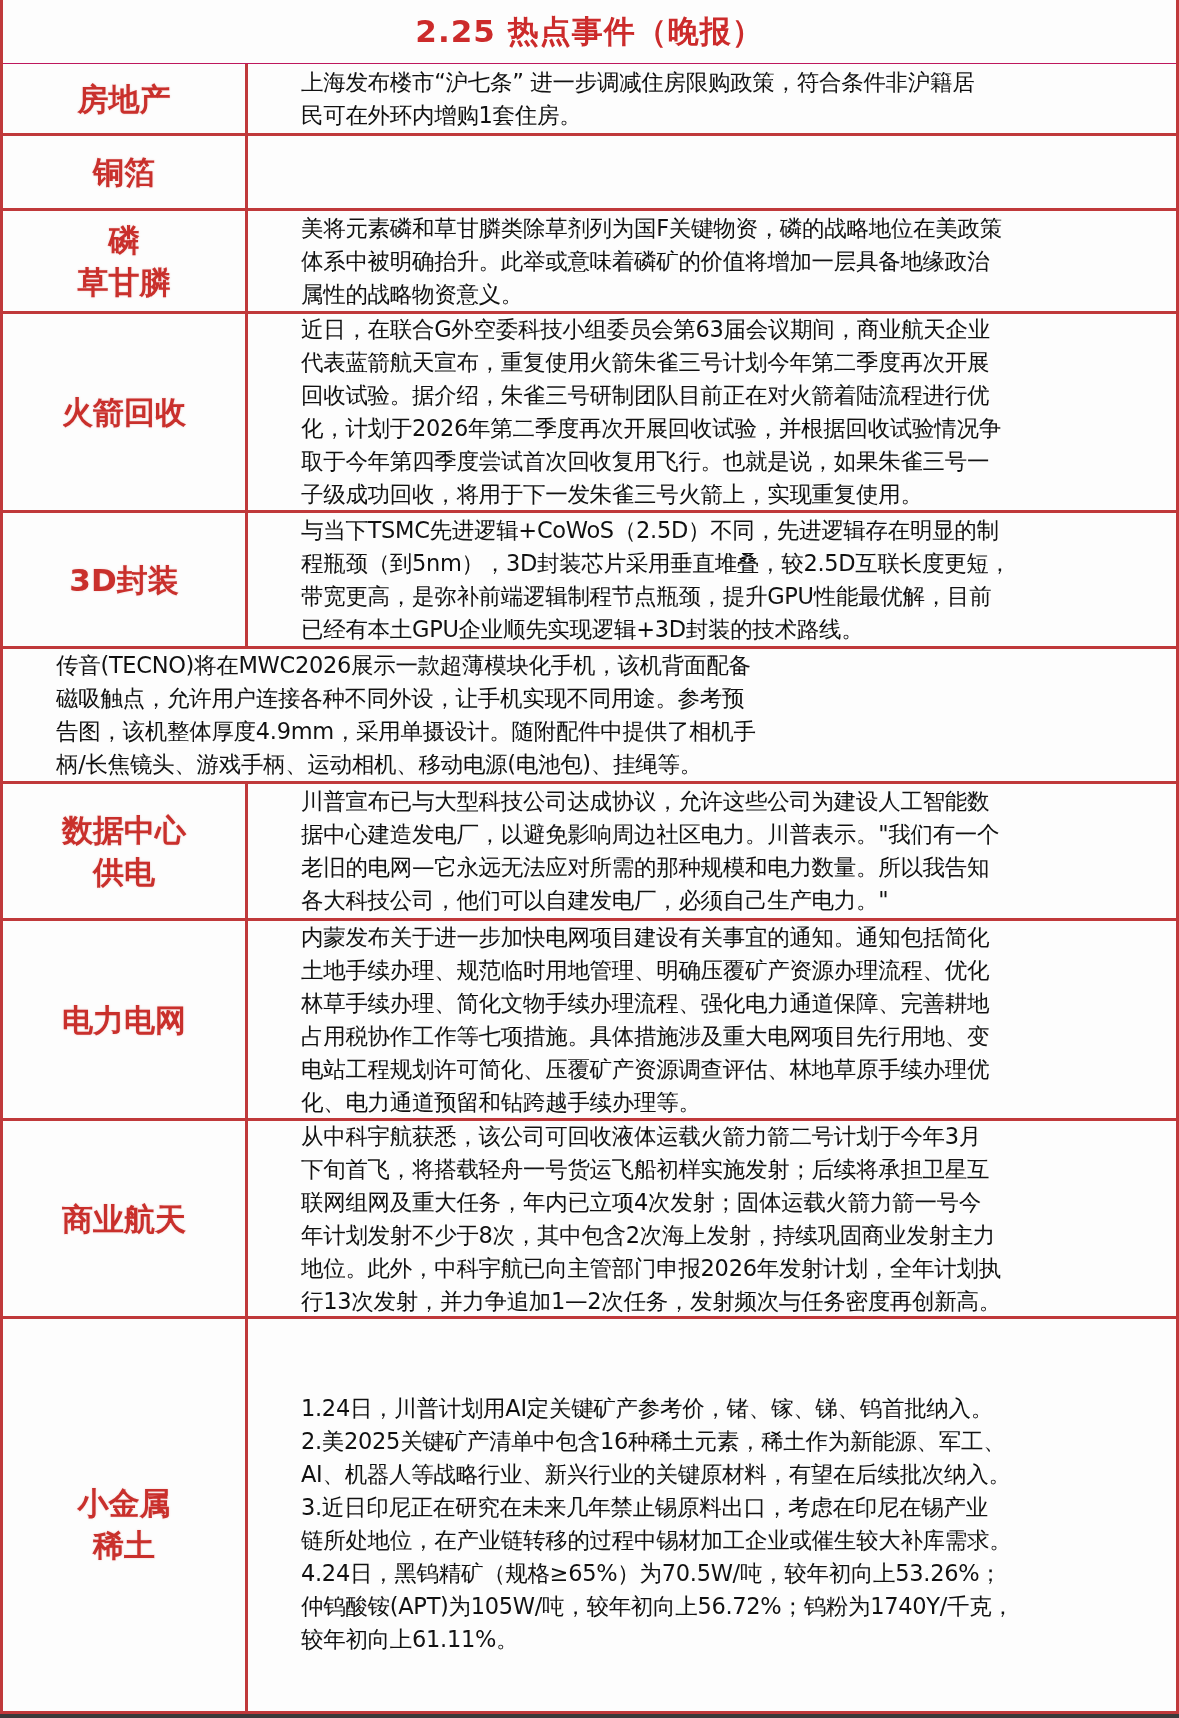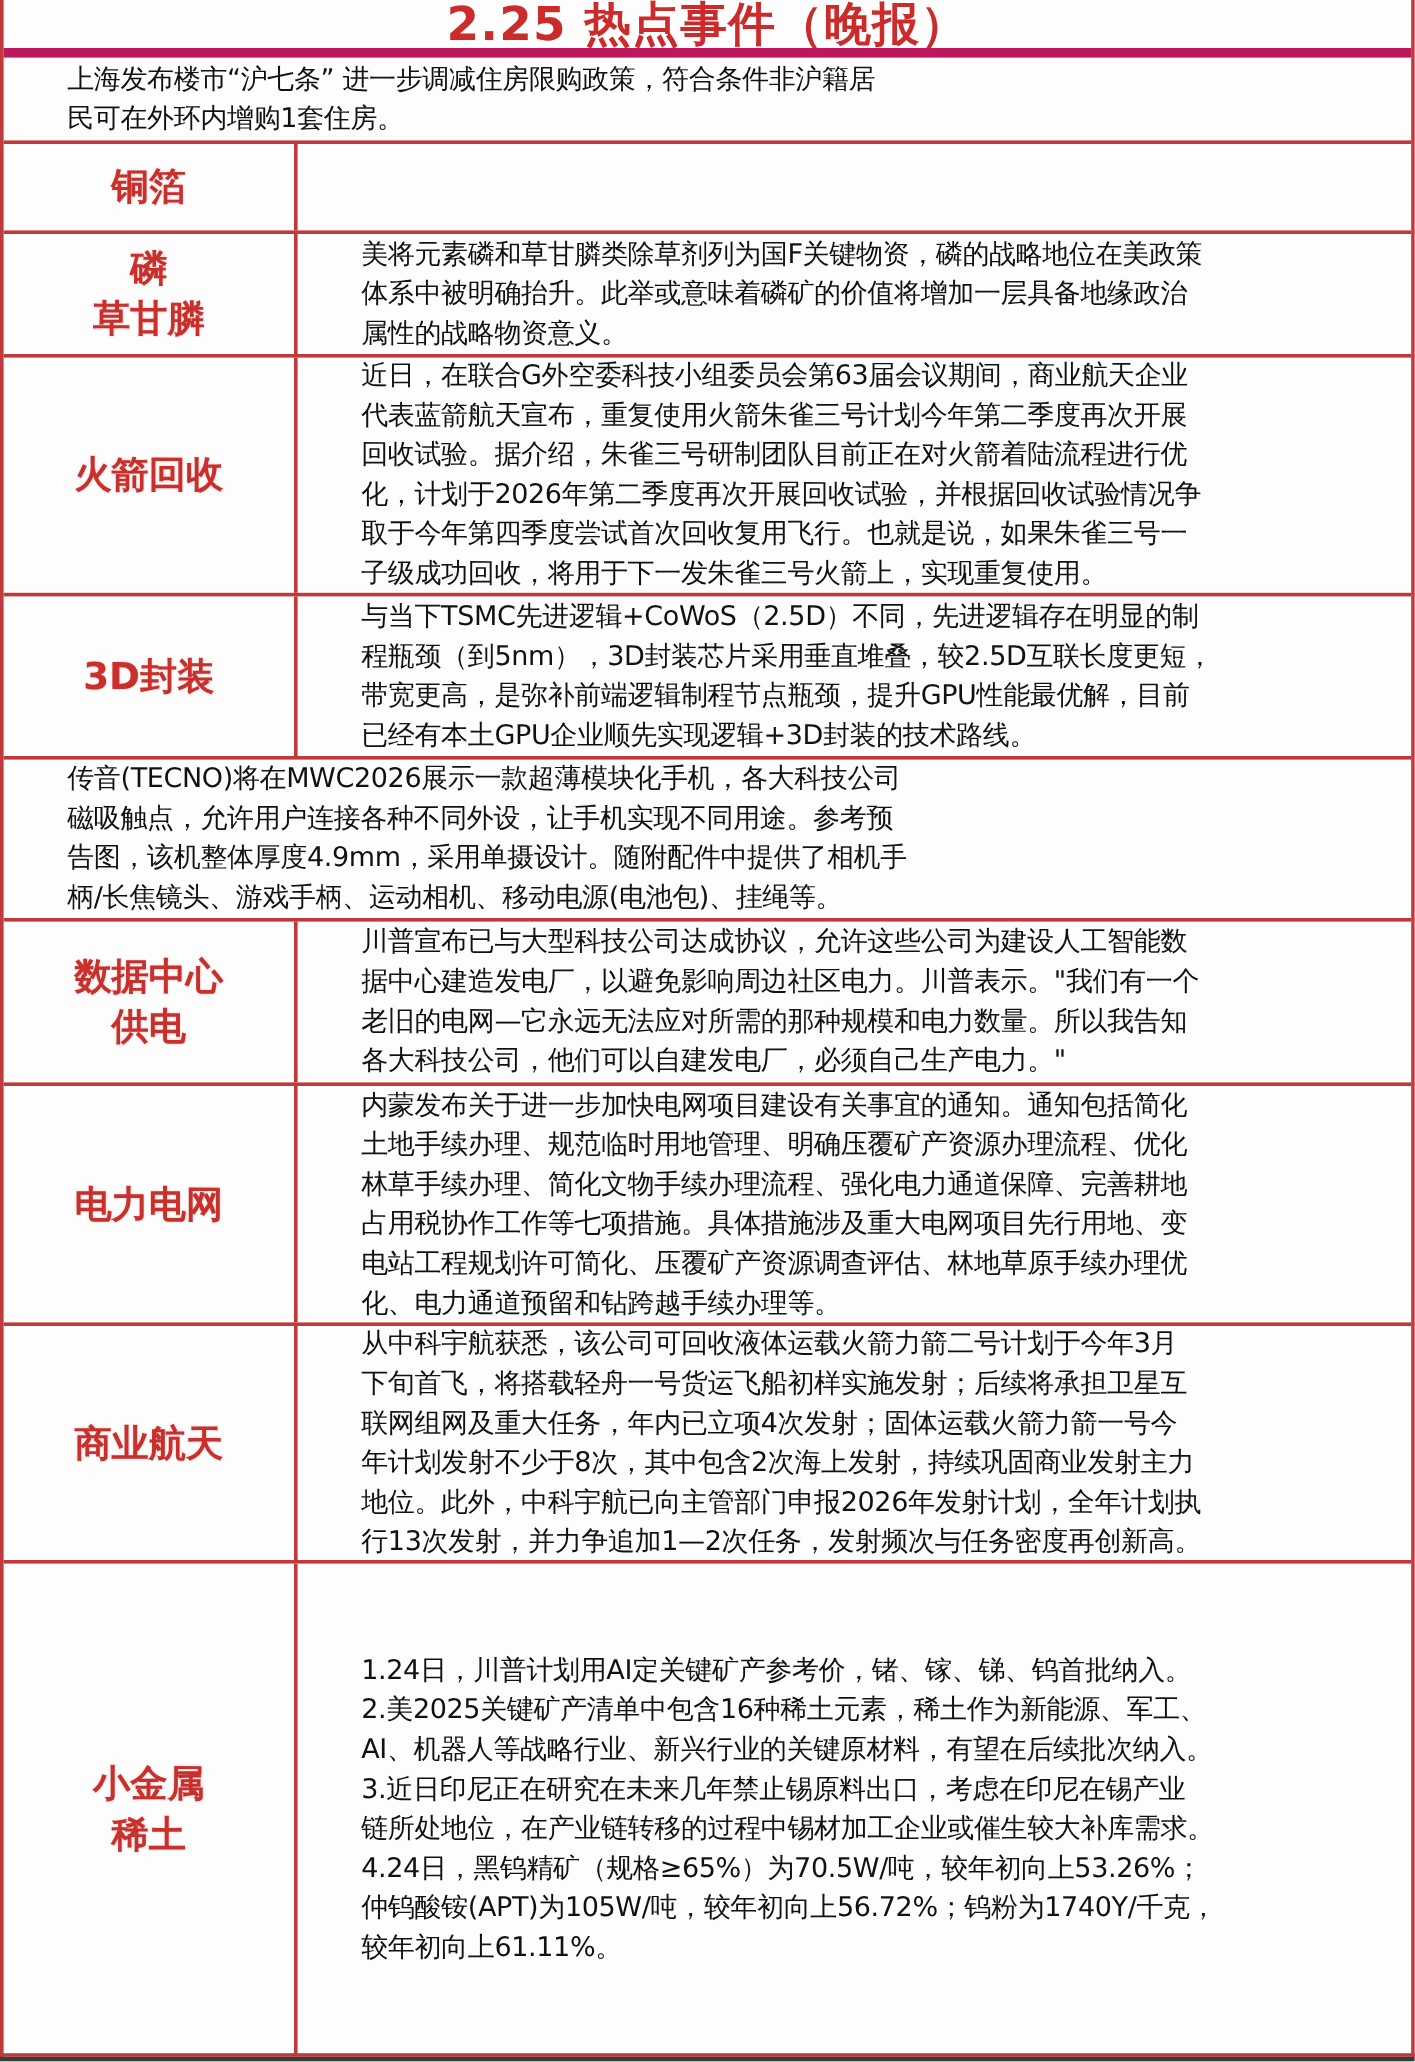"2.25 热点事件（晚报）" .title { border-bottom: 8px solid #be185d -> 1px solid #be185d; font-size: 39px -> 31px; height: 48px -> 64px }
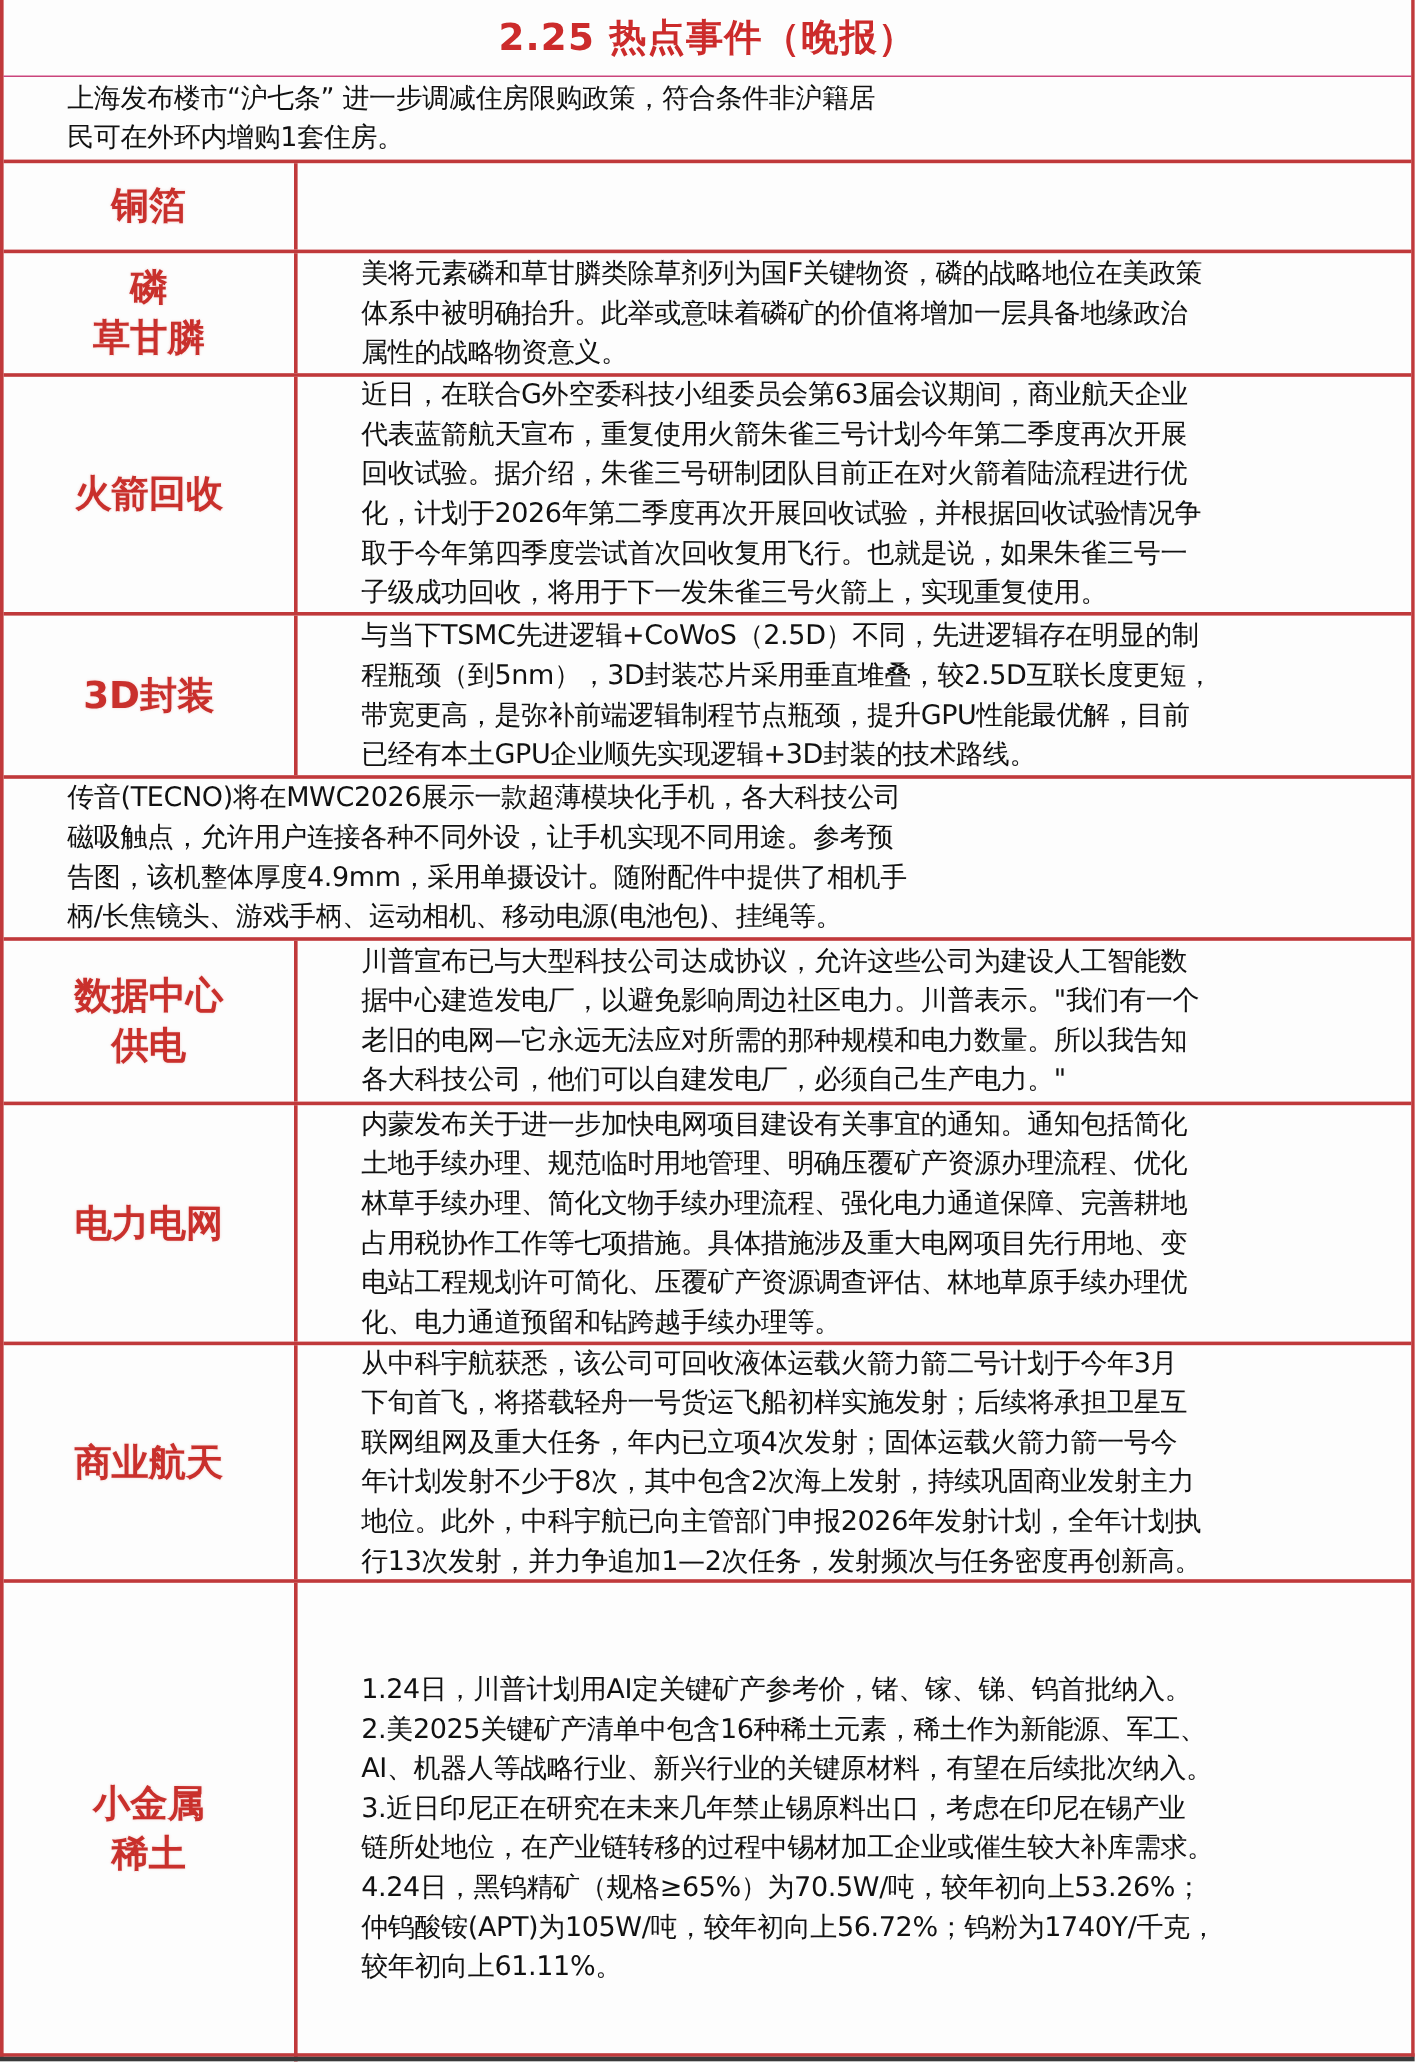"房地产" div.cat { html: none -> <div>房地产</div> }
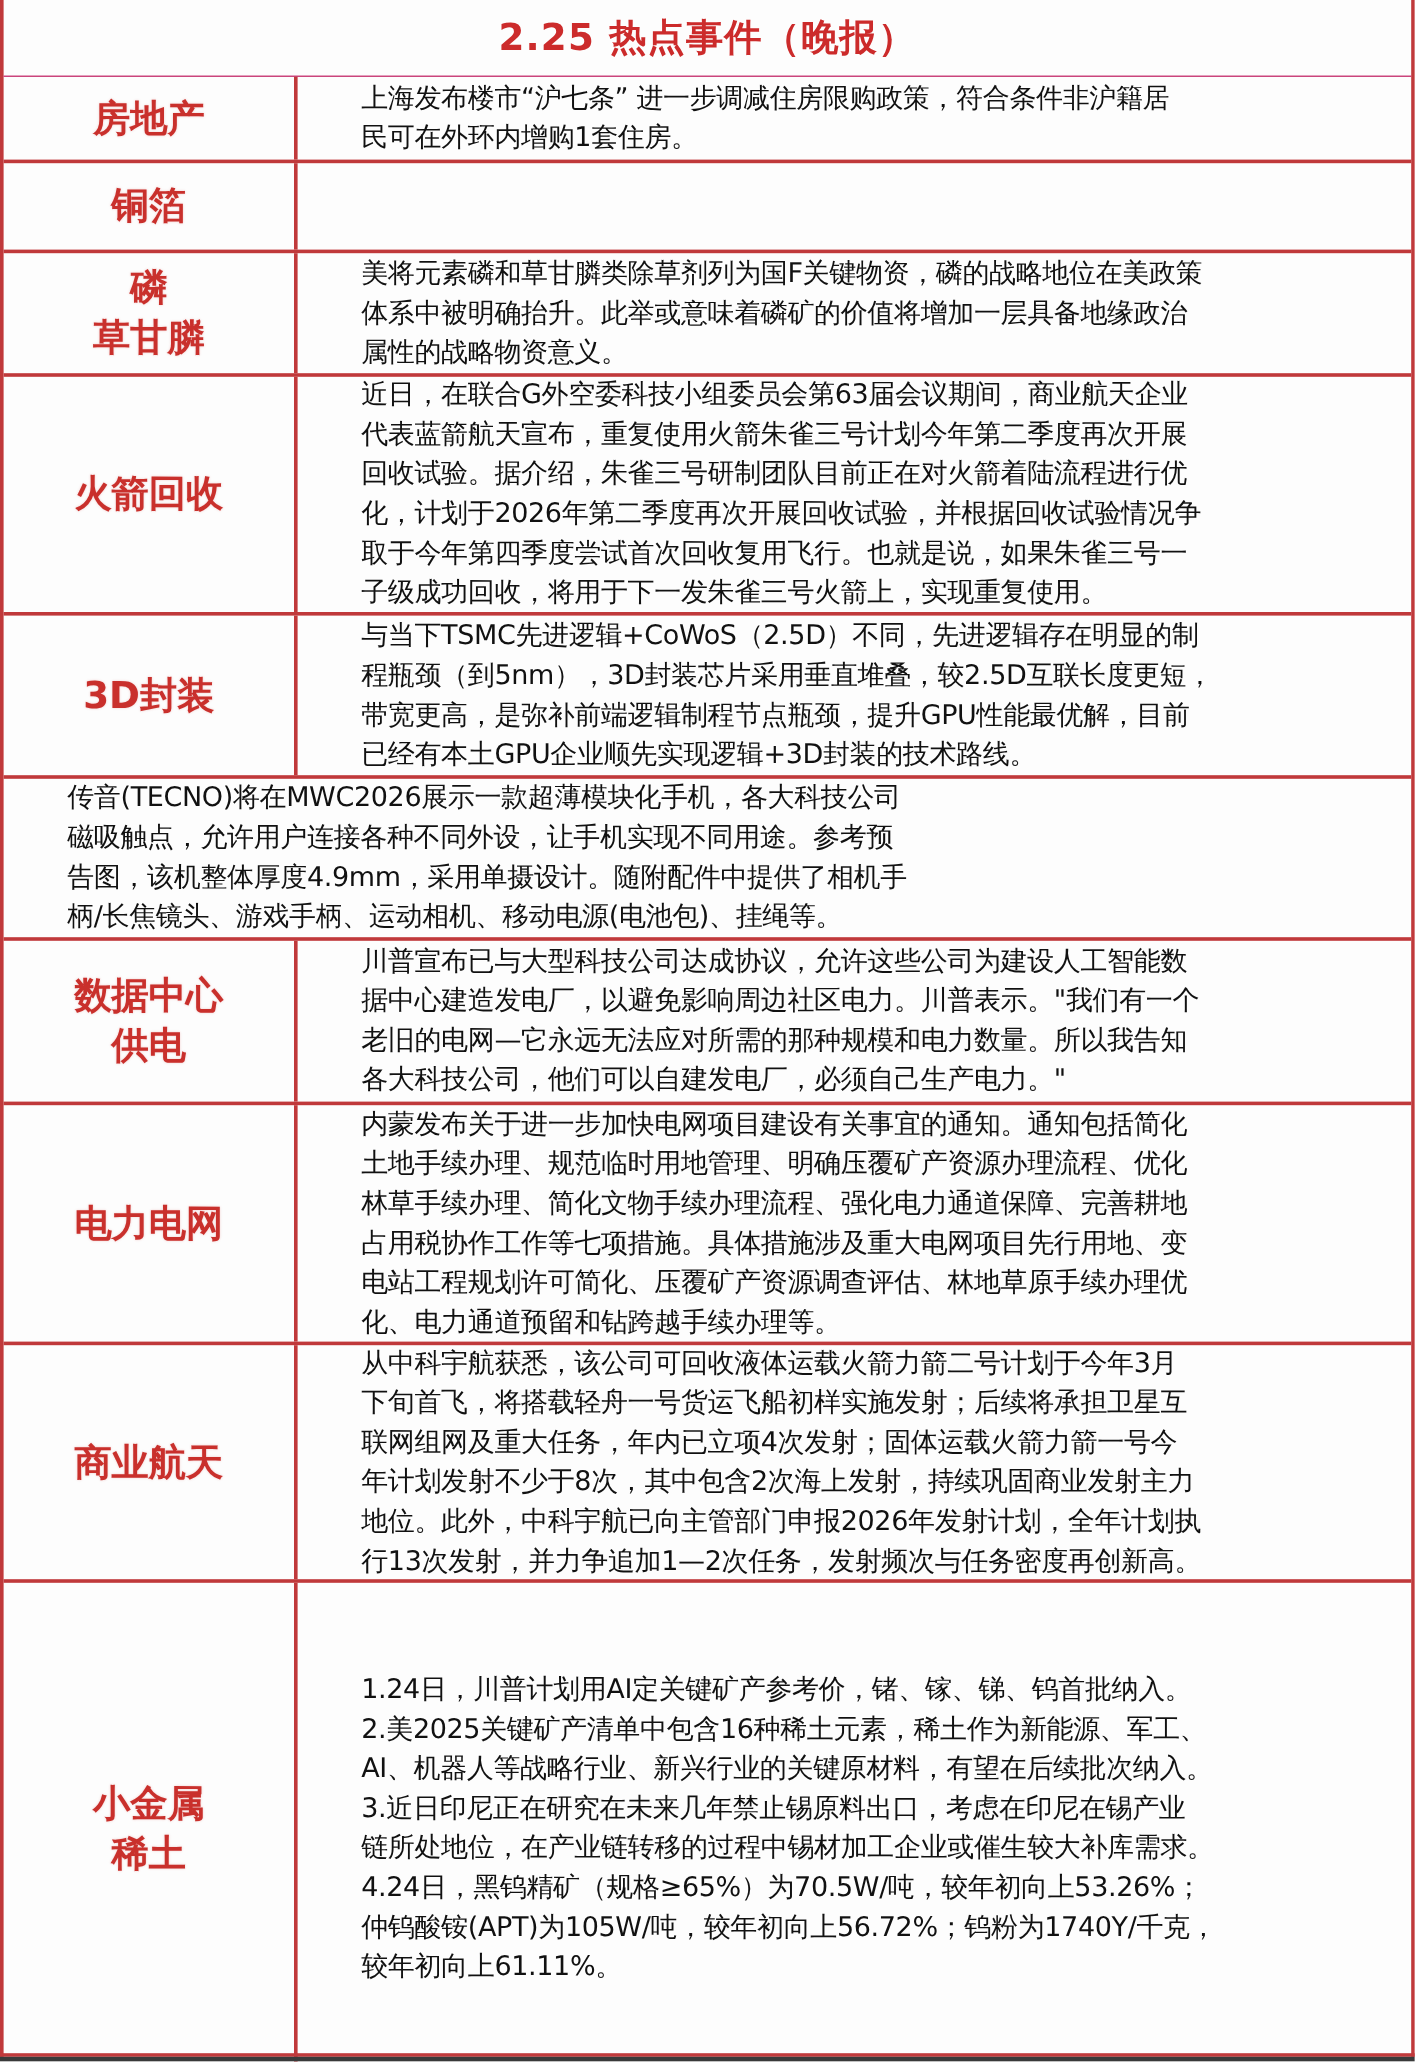"传音(TECNO)将在MWC2026展示一款超薄模块化手机，各大科技公司" p { text: 各大科技公司 -> 该机背面配备 }
